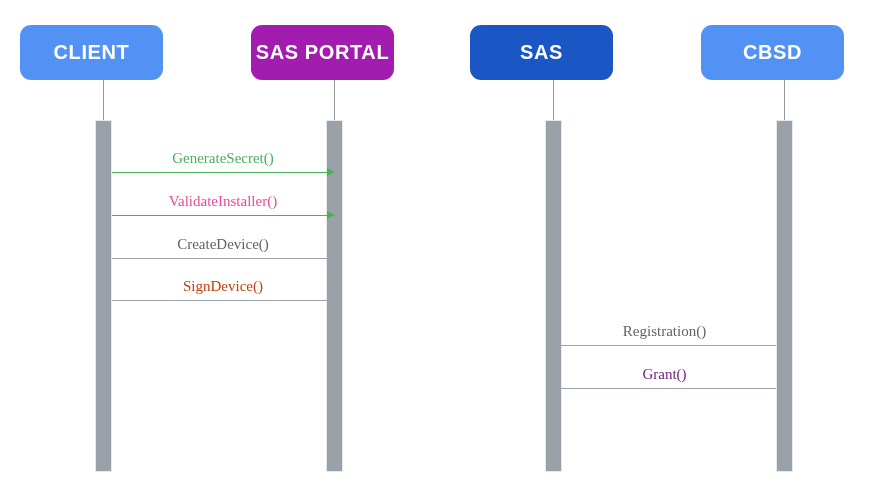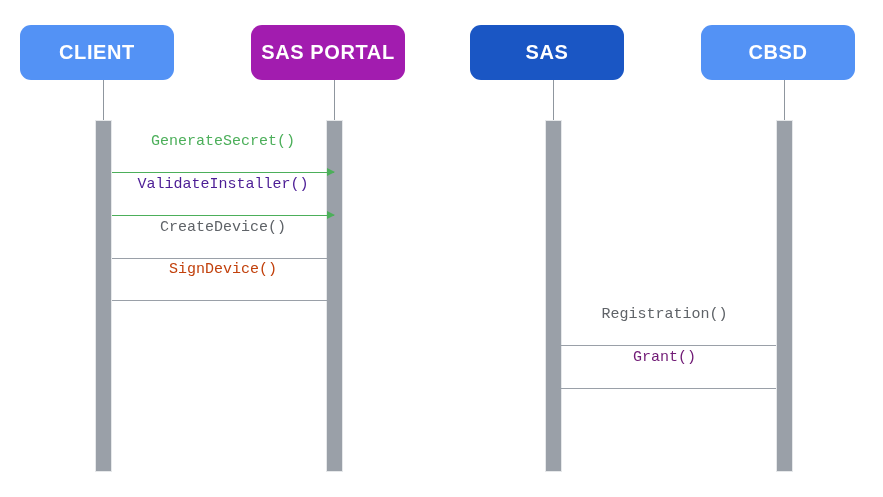"CLIENT" .participant { width: 154px -> 143px }
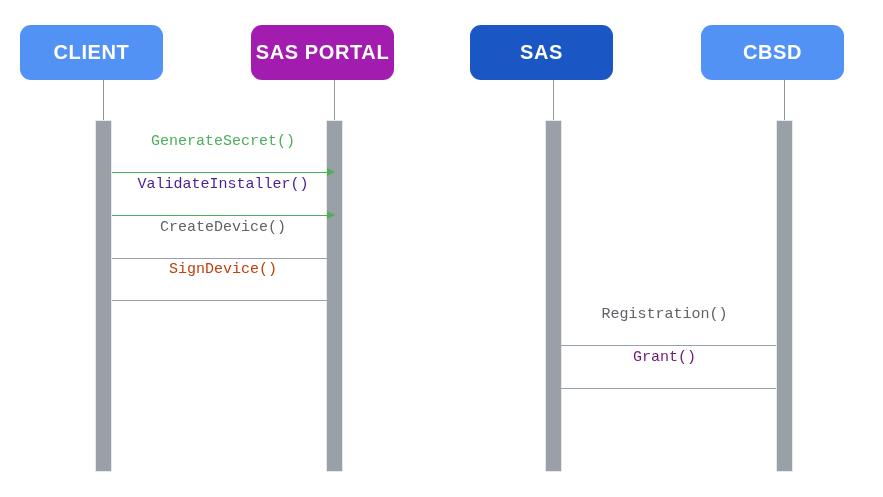"GenerateSecret()" .message-label { bottom: 21px -> 5px; font-family: Liberation Mono, monospace -> Liberation Serif, serif }
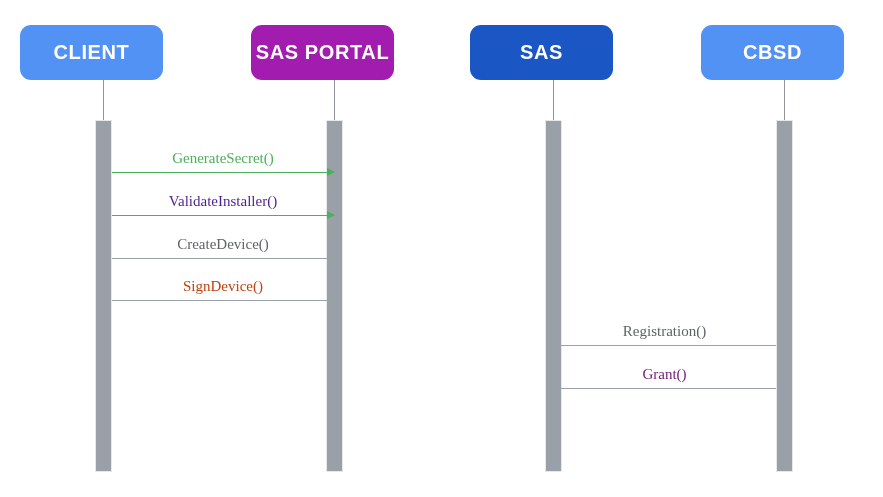"ValidateInstaller()" div.message-label { color: #4c1d95 -> #ec4899 }
